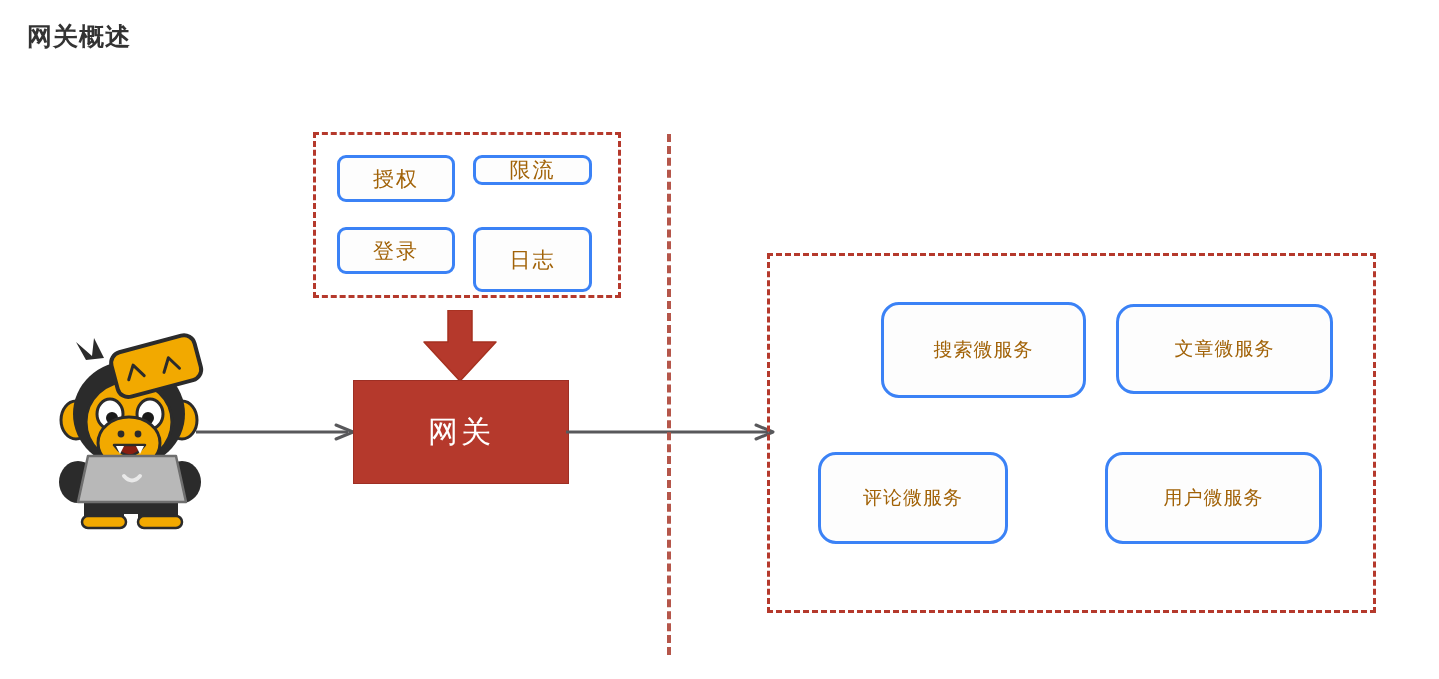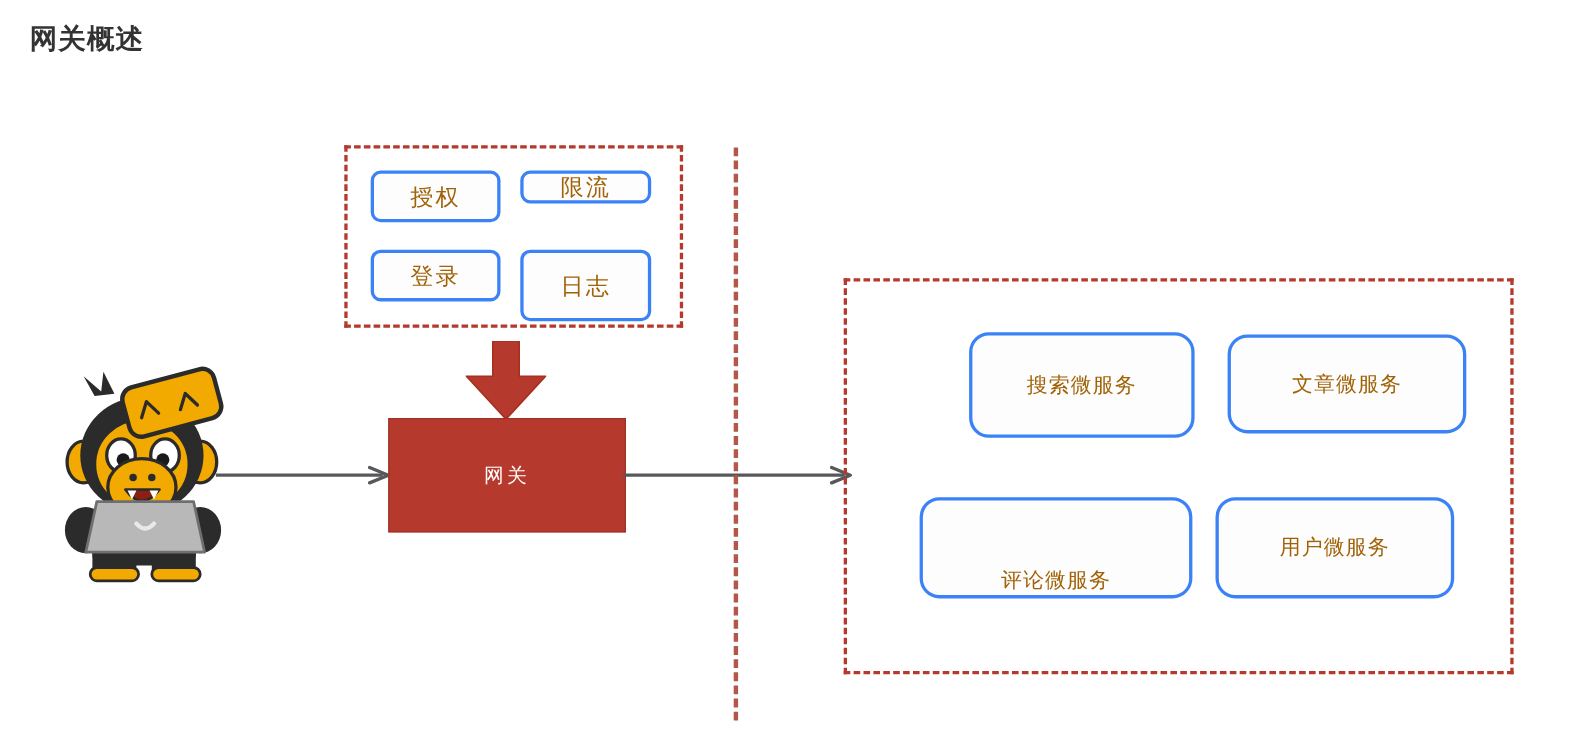"网关" #gateway-label { font-size: 18px -> 30px }
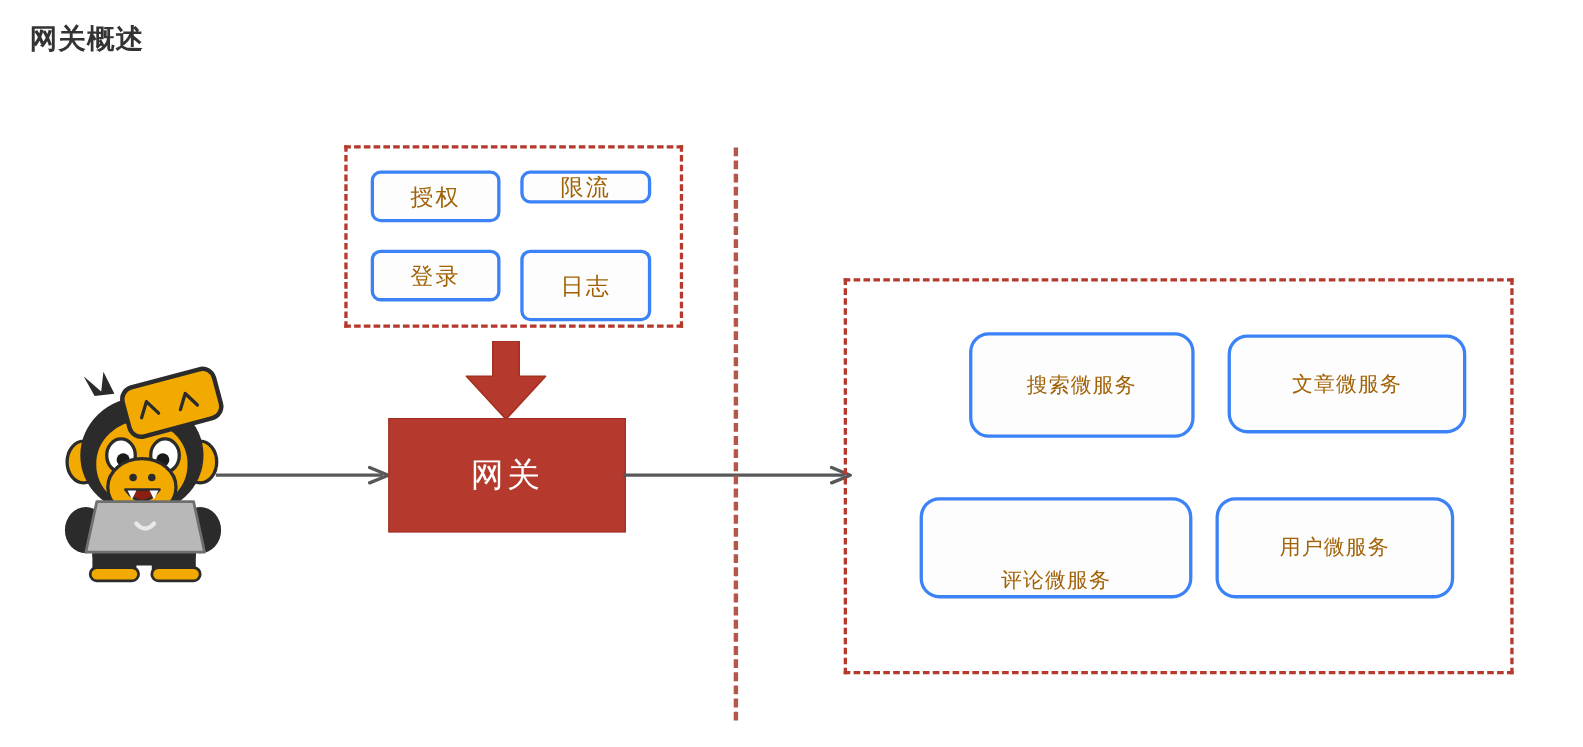"评论微服务" #chip-comment { align-items: flex-end -> none; left: 836px -> 818px; width: 248px -> 190px }
